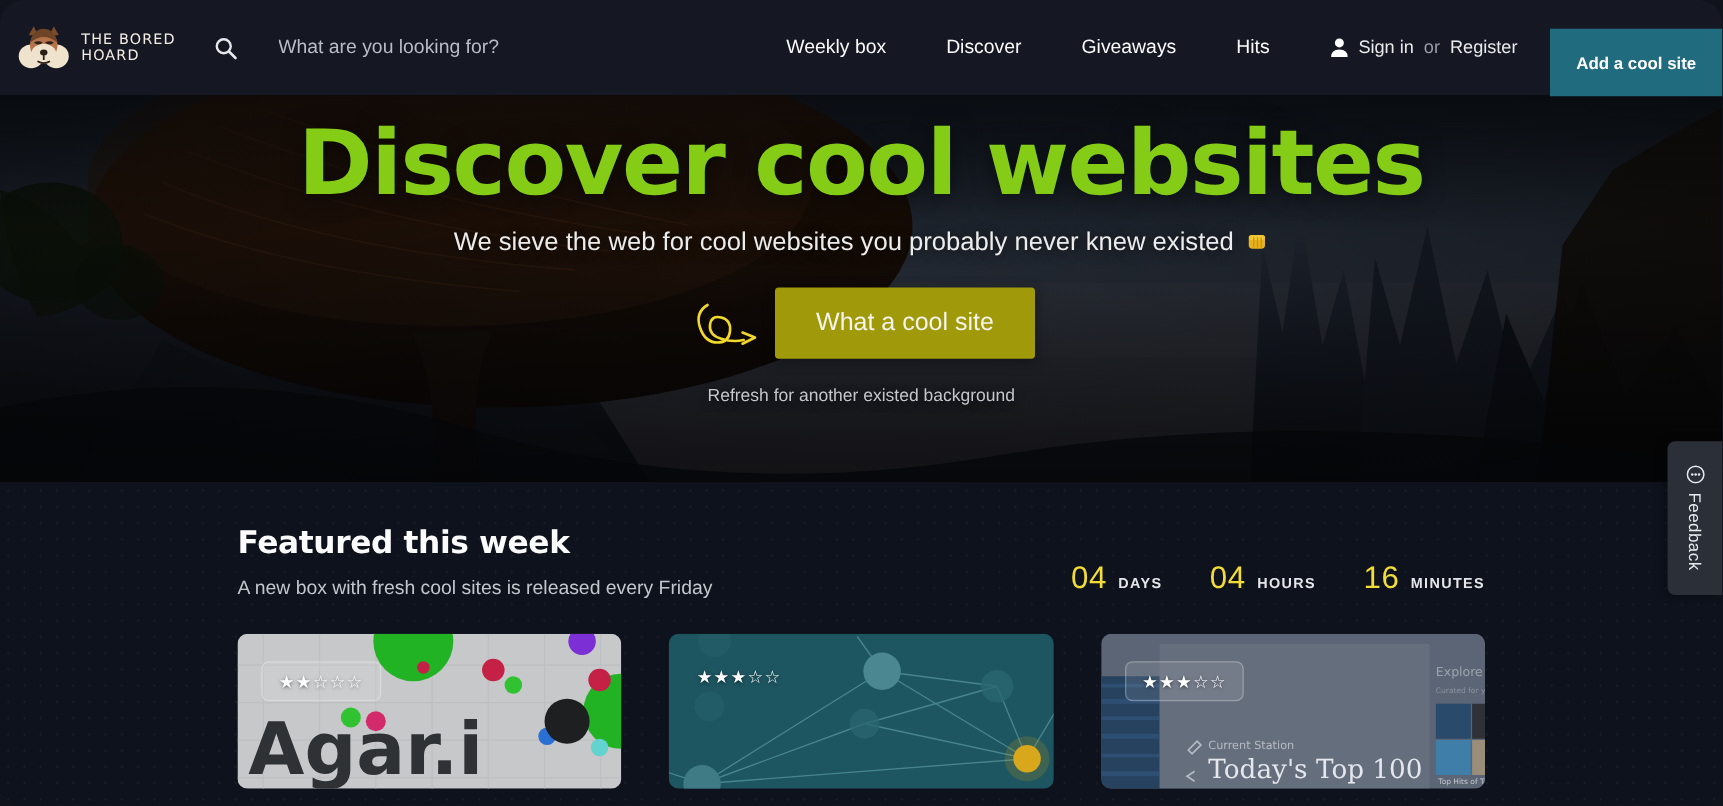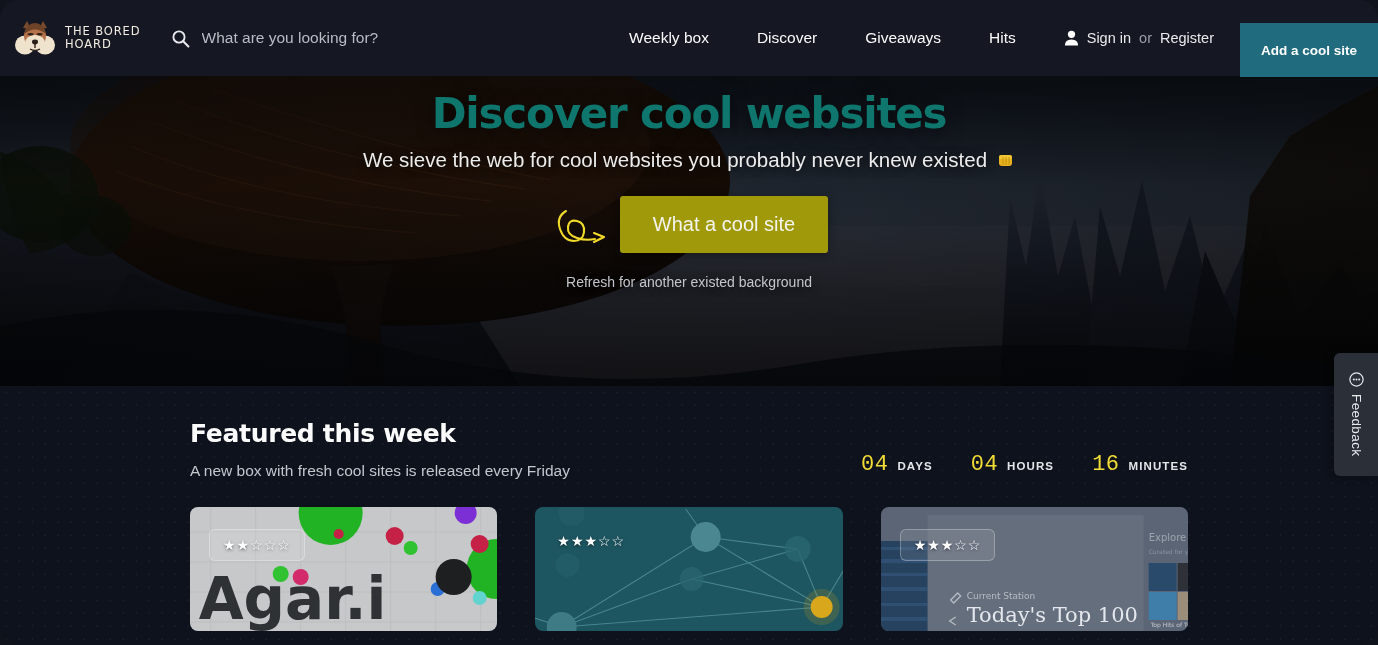"What are you looking for?" .search-input { margin-left: none -> 21px }
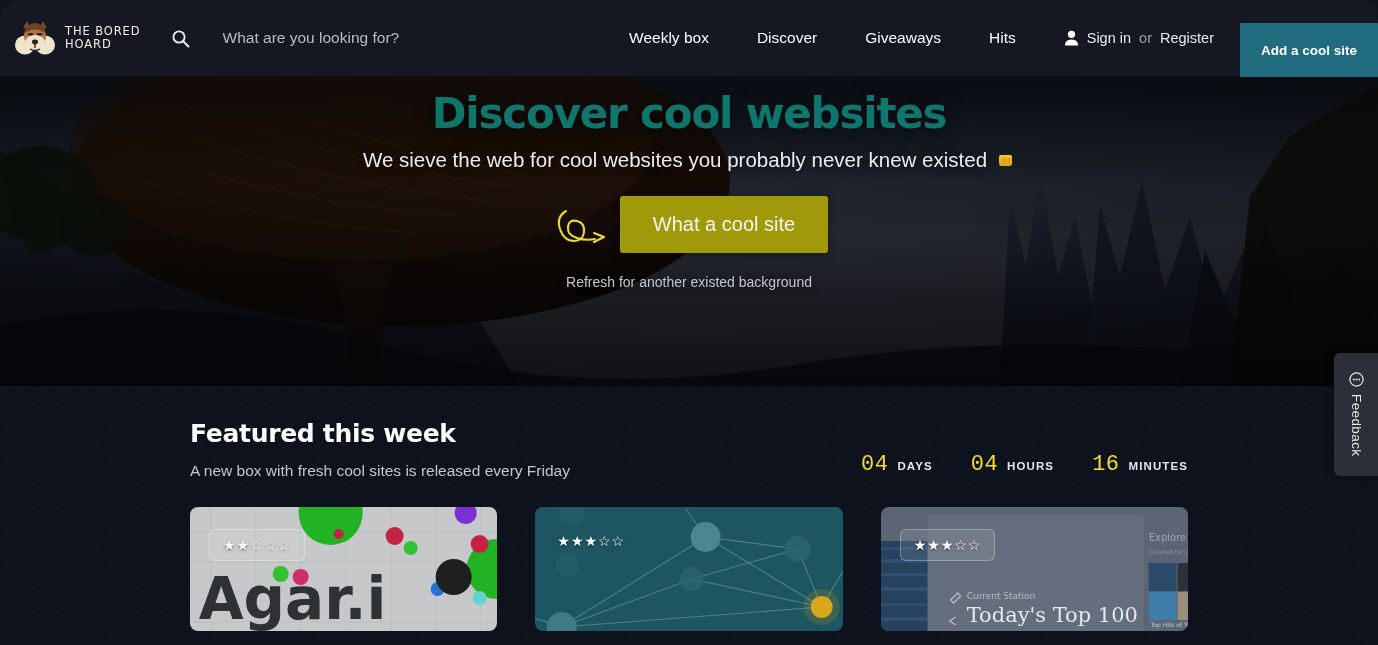"Discover cool websites" .hero-title { color: #0f766e -> #84cc16; font-size: 42px -> 72px }
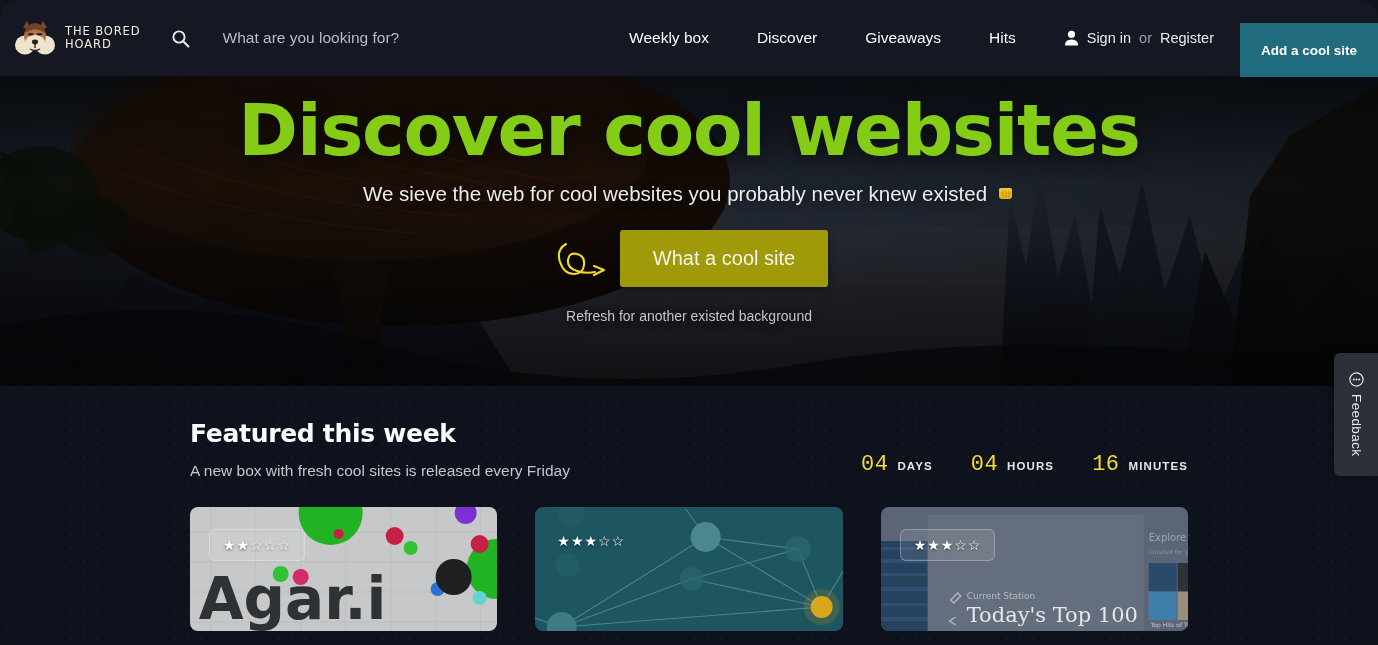"04" .cd-num { font-family: Liberation Mono, monospace -> none; font-size: 22px -> 25px }
